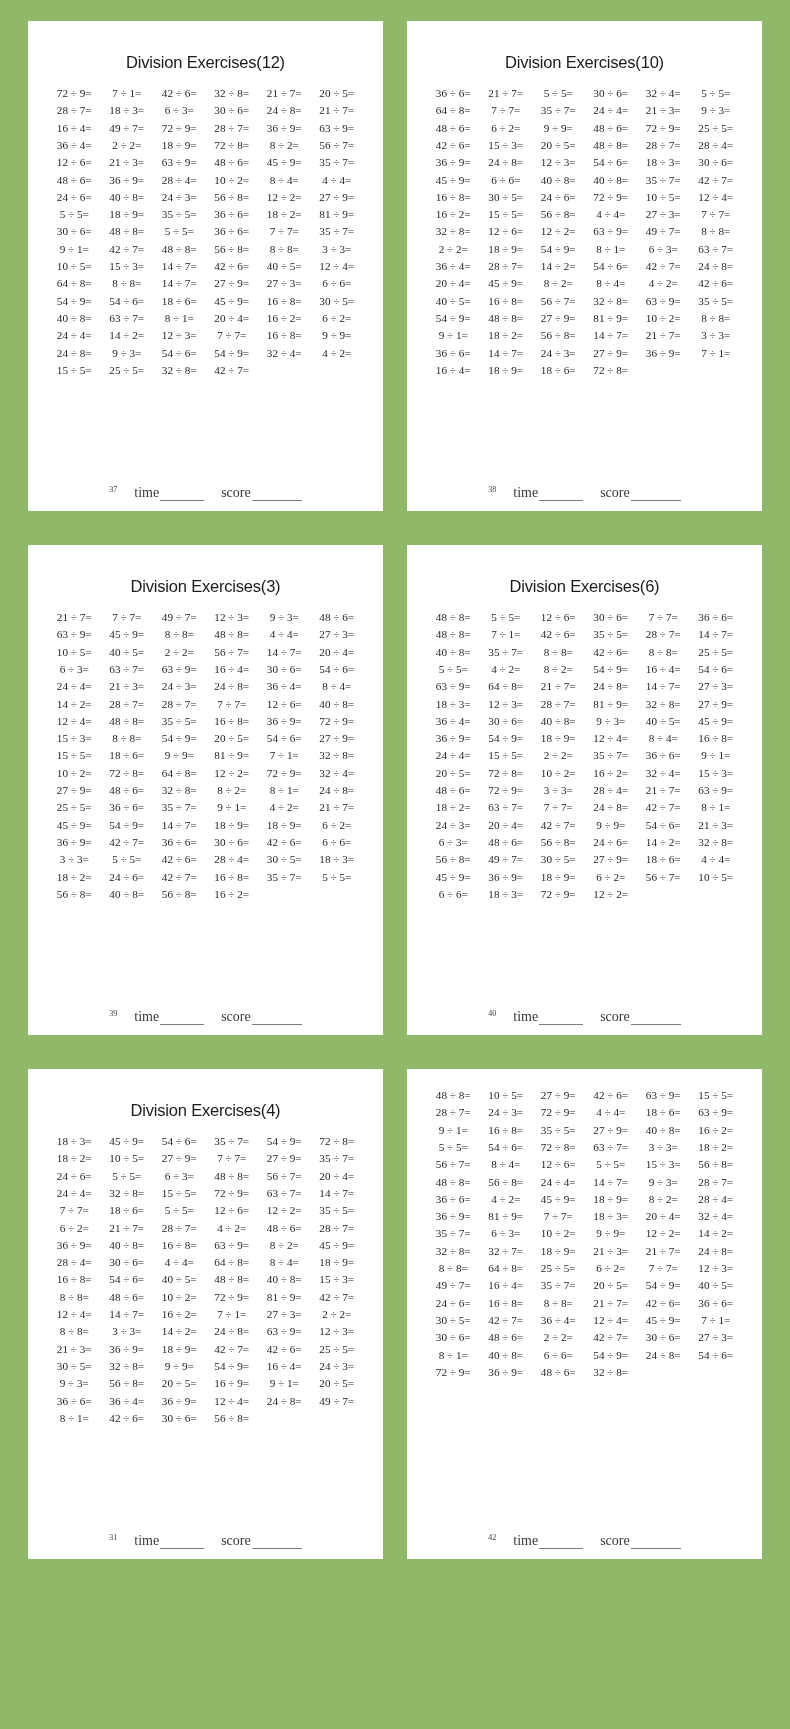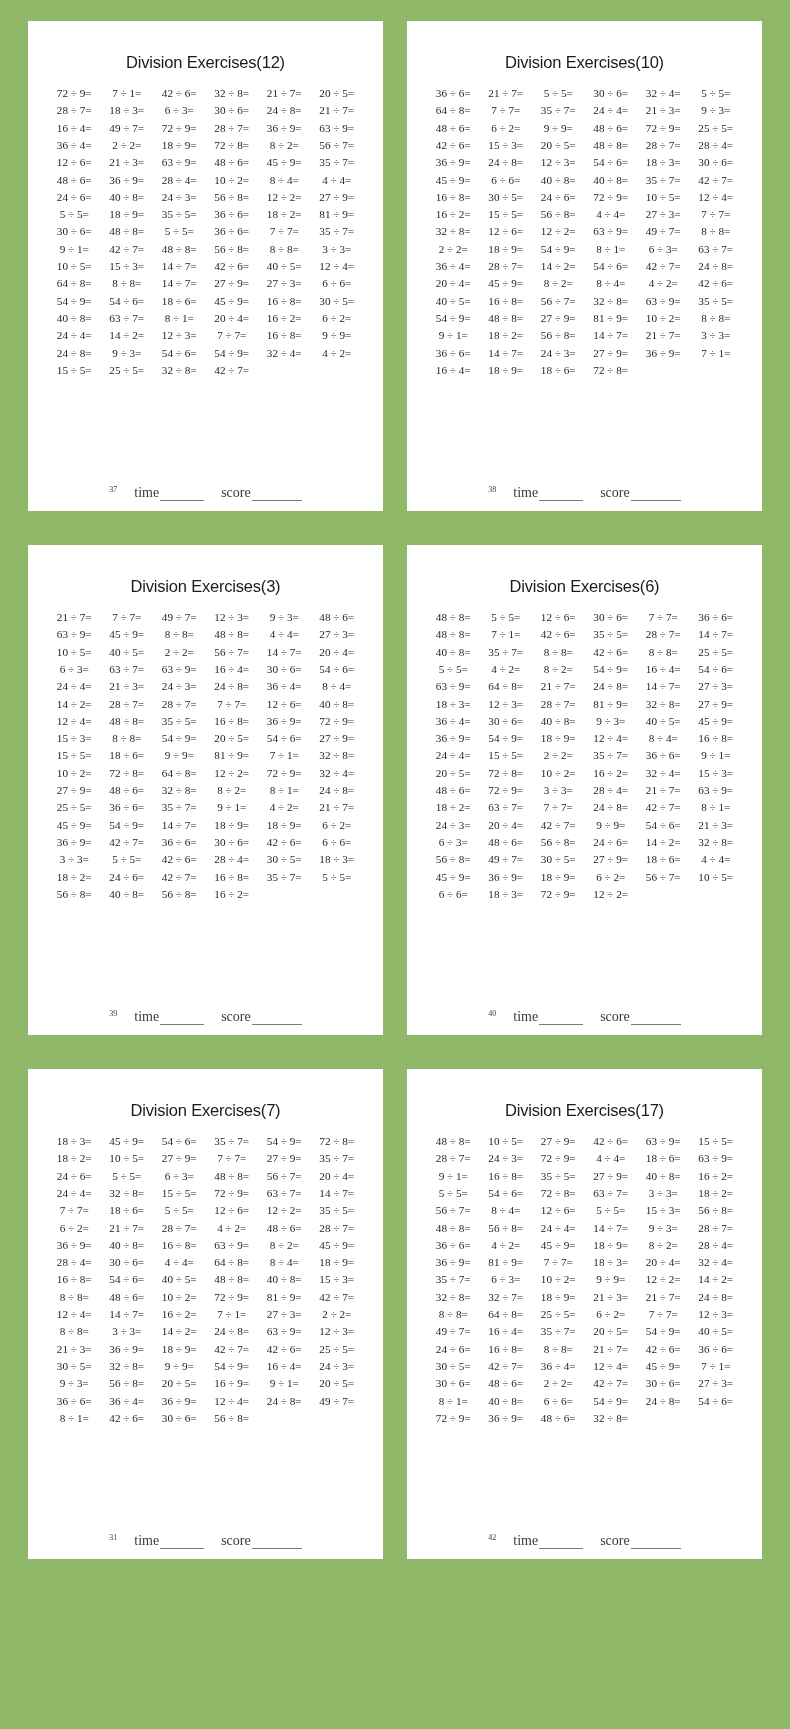"Division Exercises(7)" div.worksheet-title { text: 7 -> 4 }
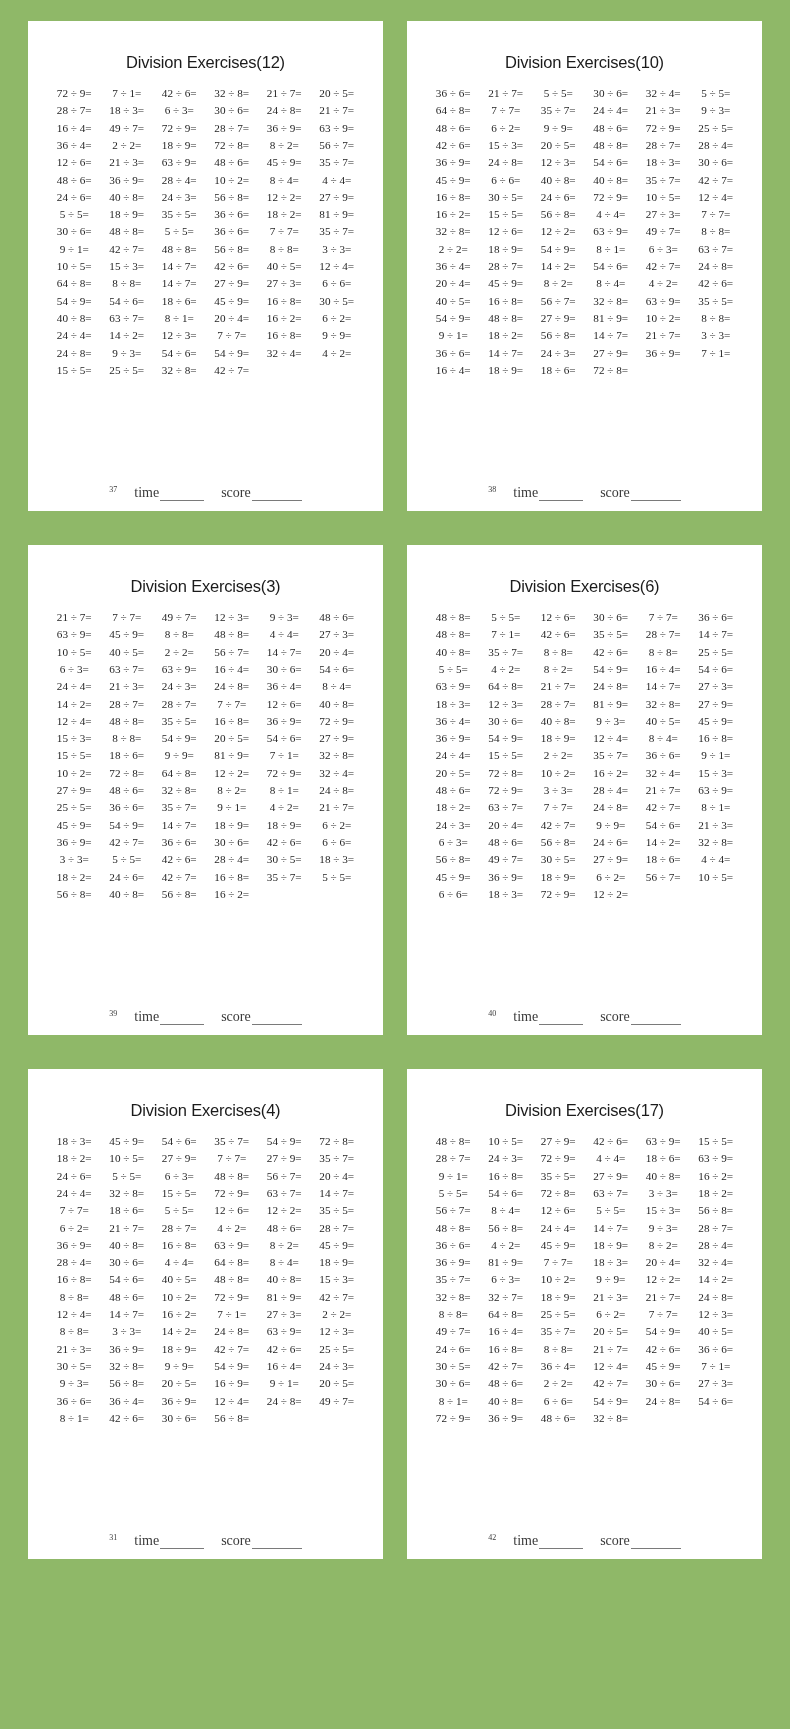"Division Exercises(17)" div.worksheet-title { html: <div>Division Exercises(17)</div> -> none }
